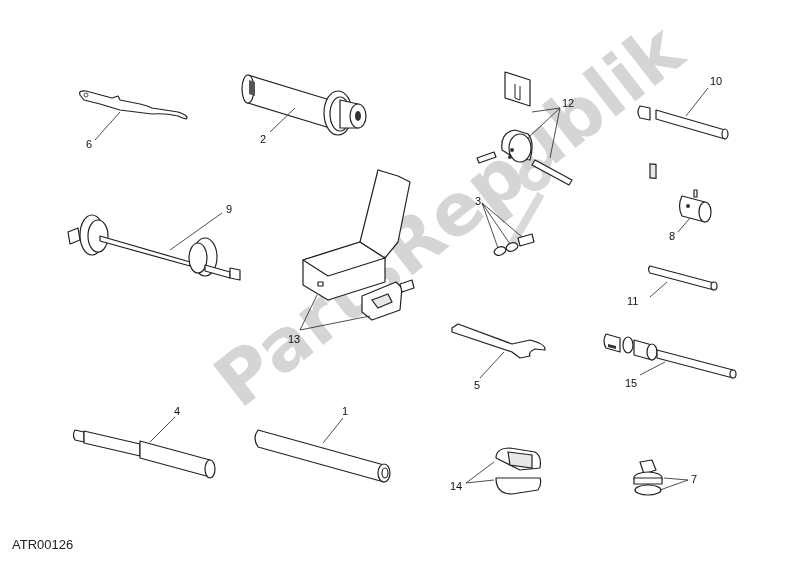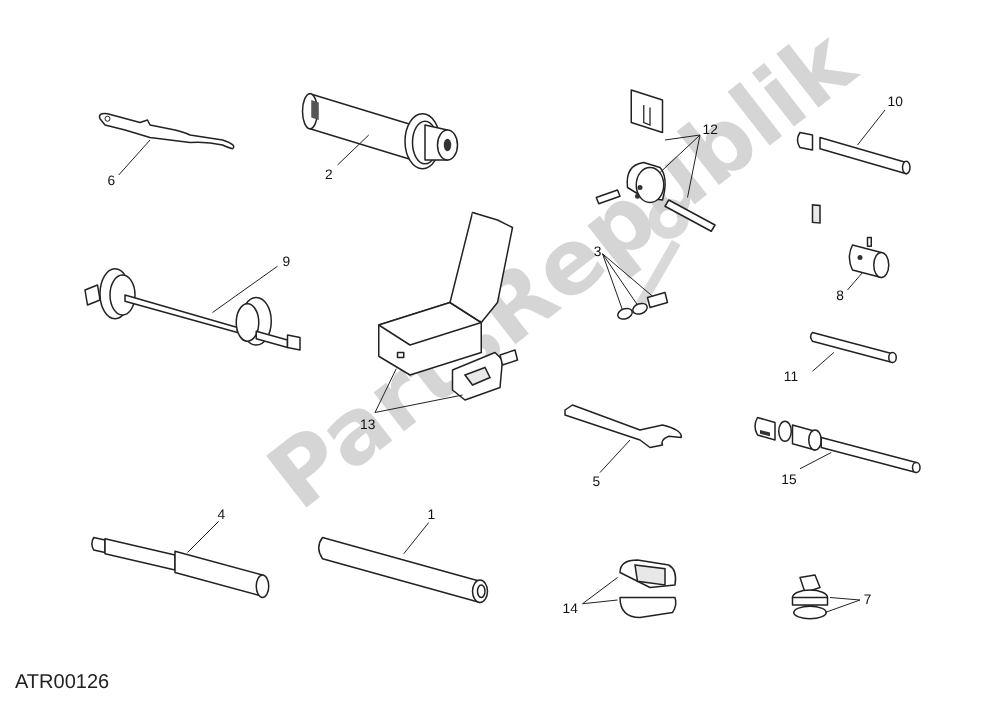"ATR00126" #ref-code { font-size: 16px -> 13px }
